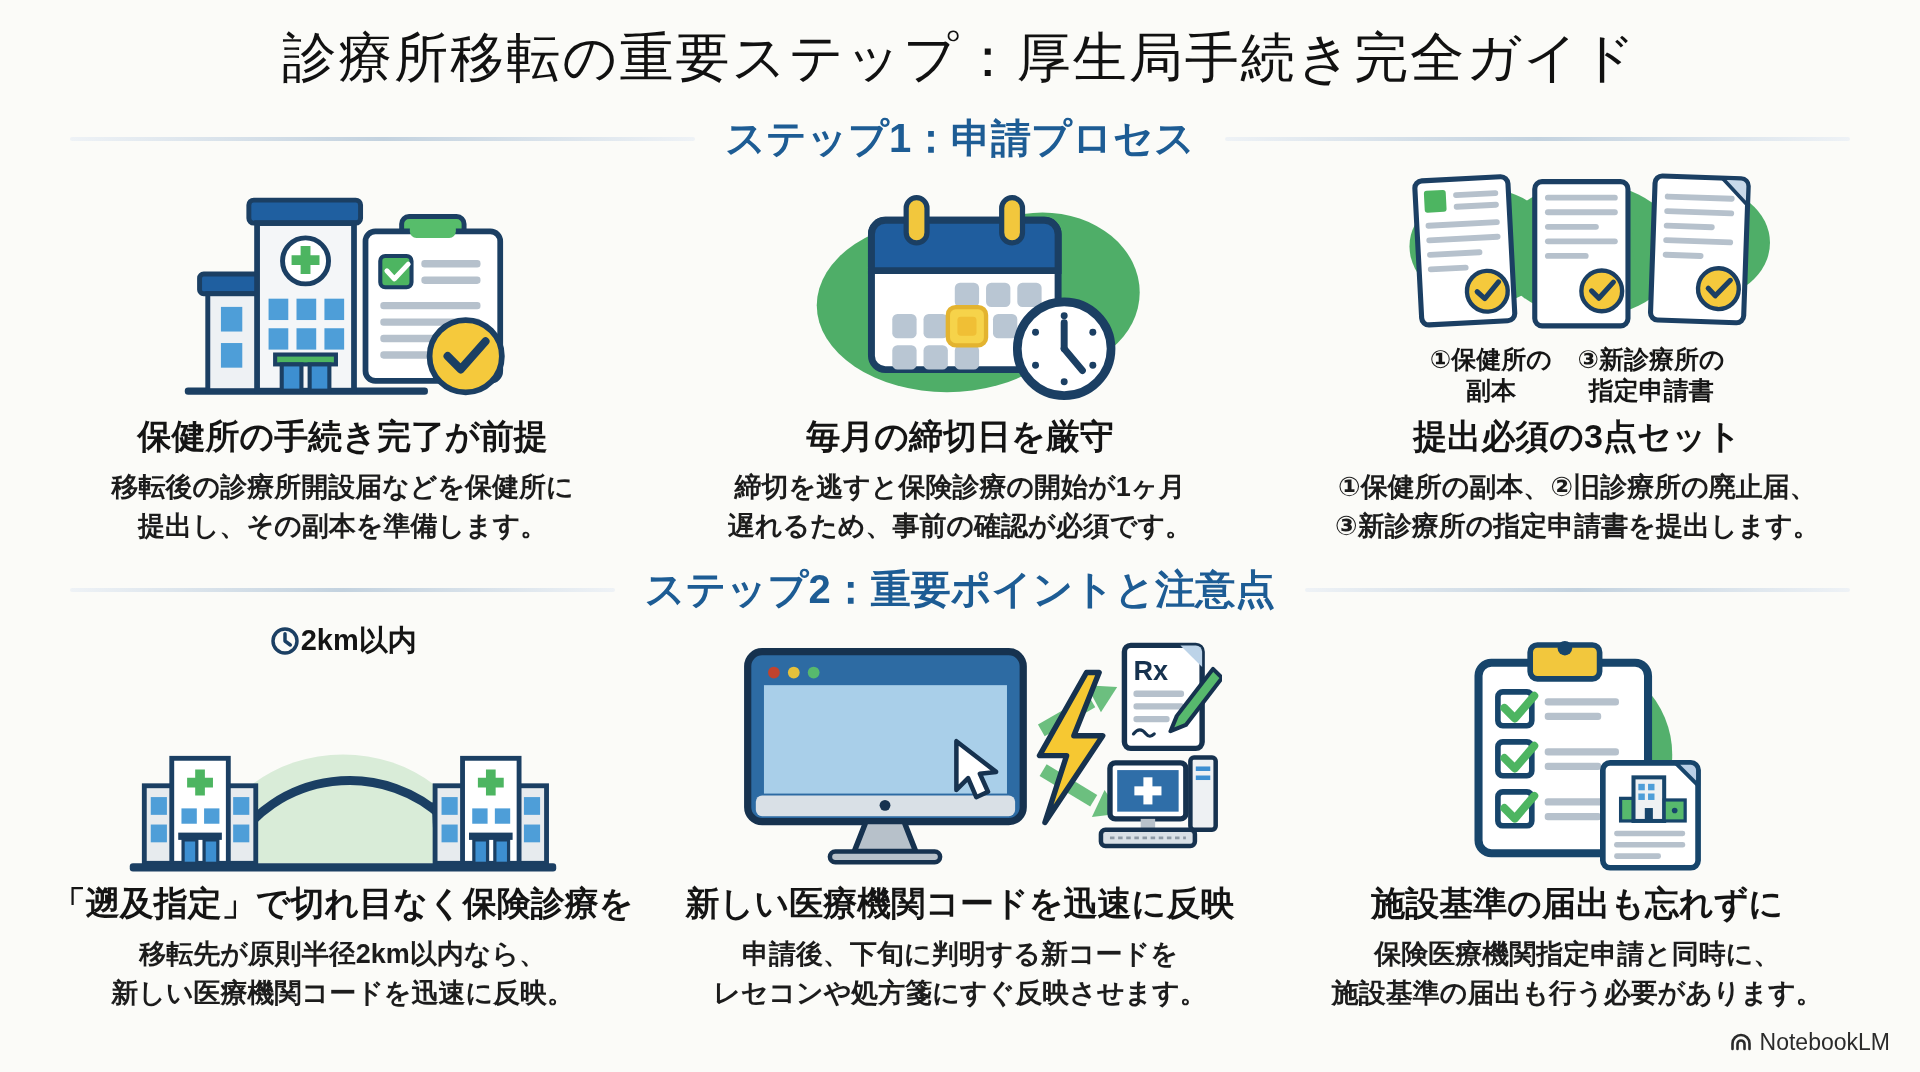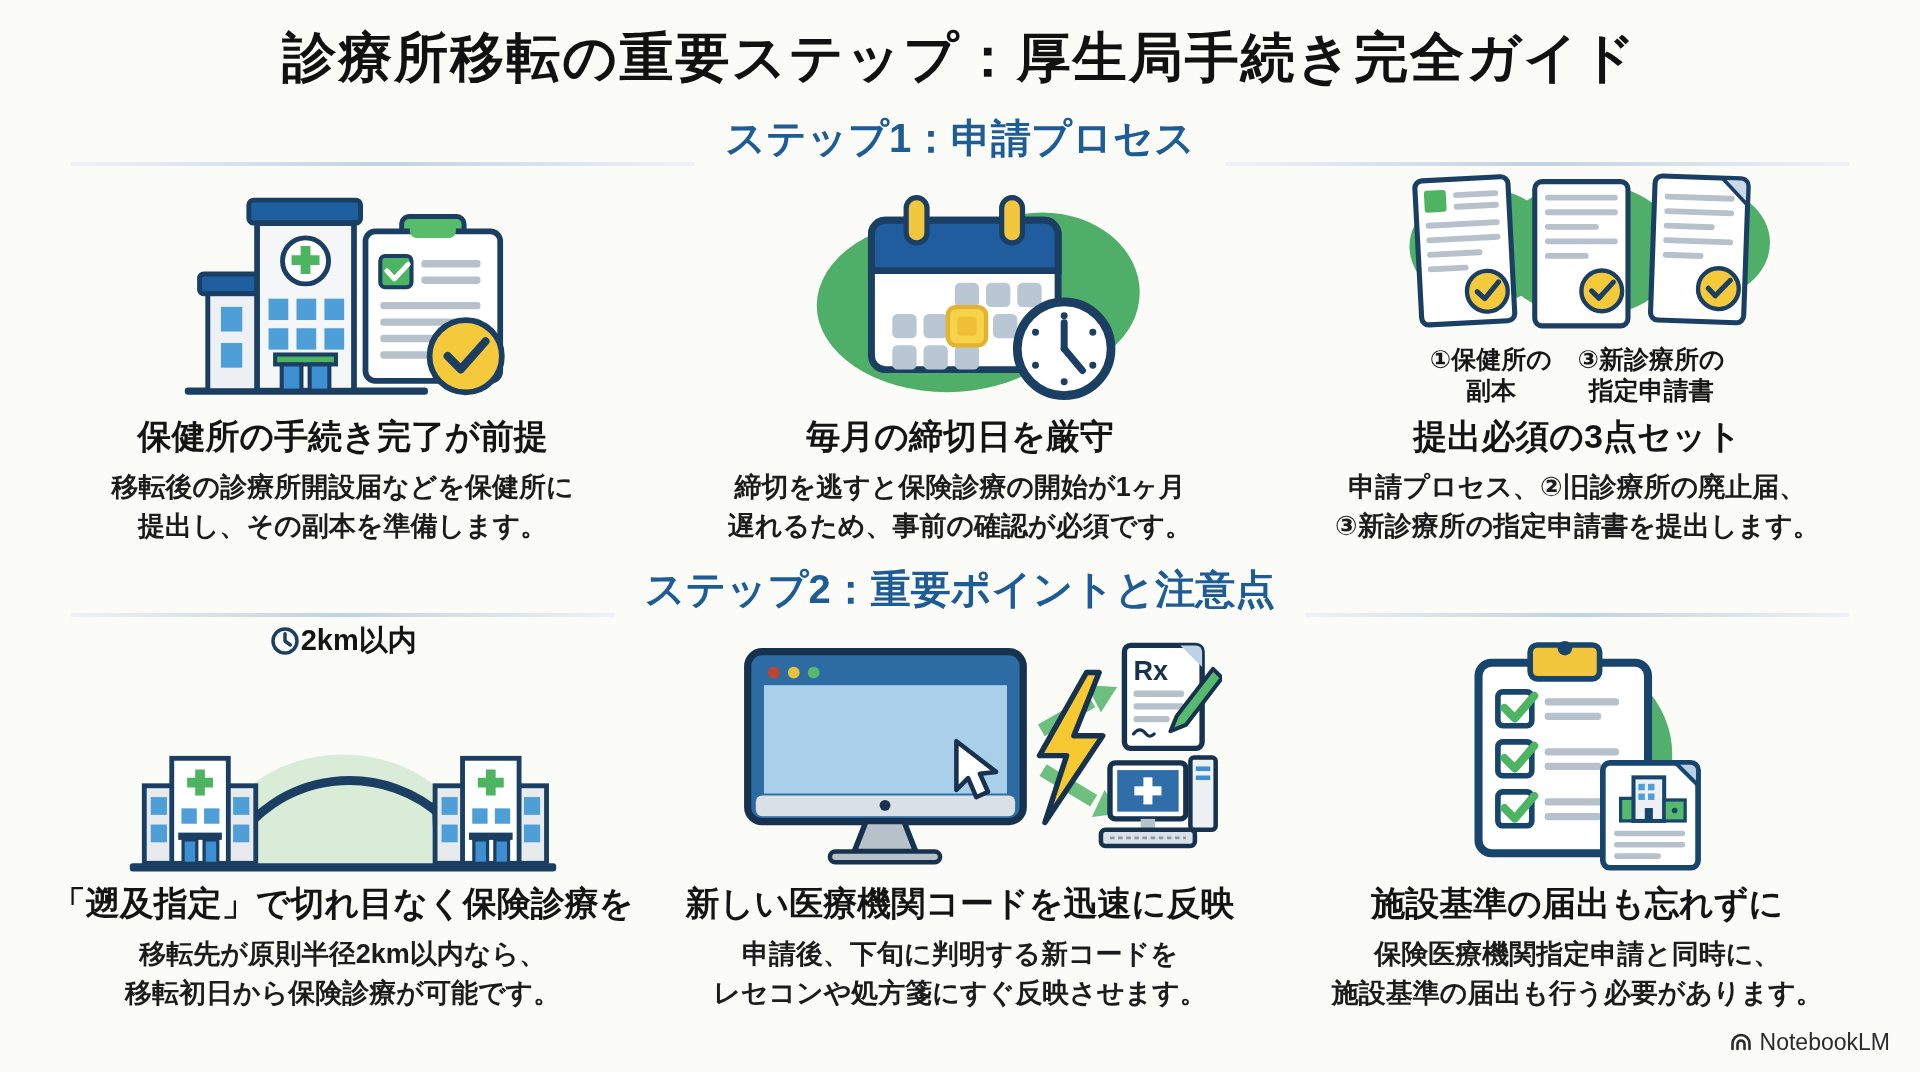"診療所移転の重要ステップ：厚生局手続き完全ガイド" .page-title { font-weight: 700 -> 400 }
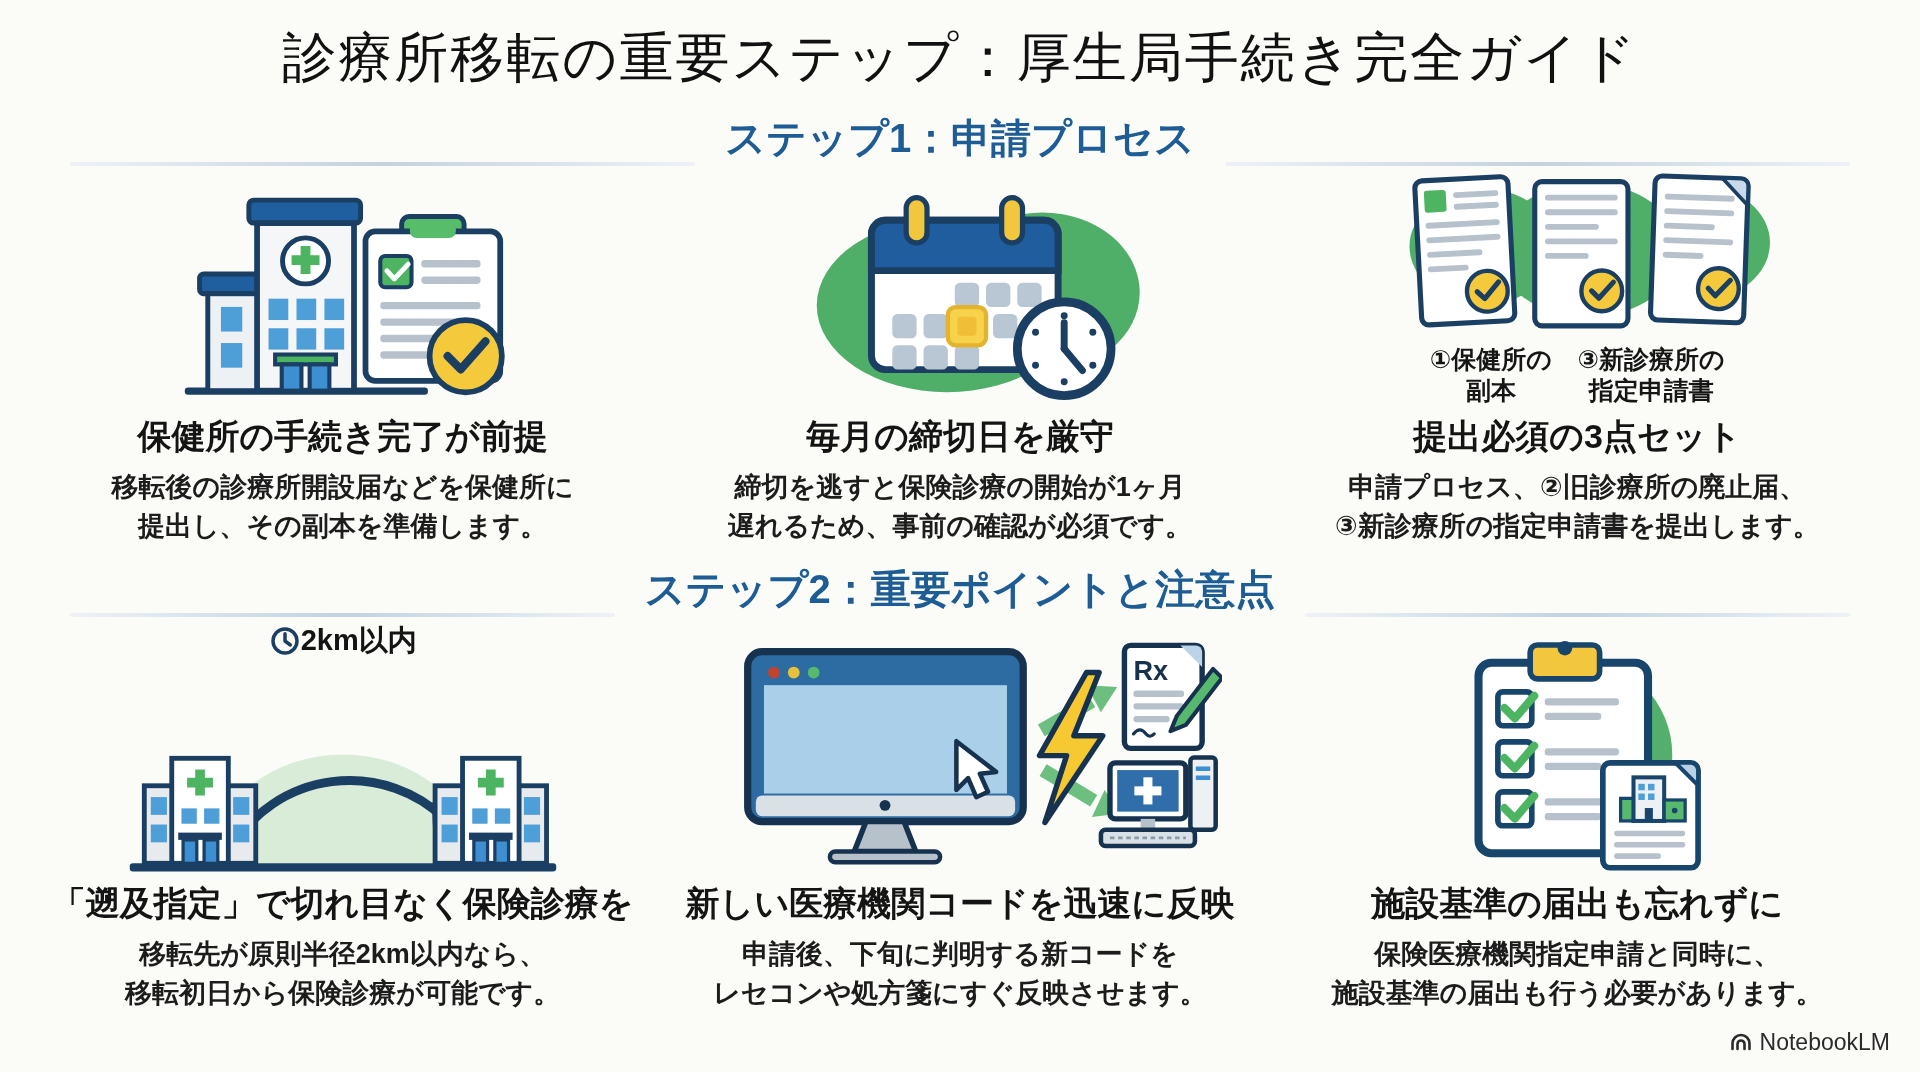"ステップ1：申請プロセス" .section-header { align-items: flex-end -> center }
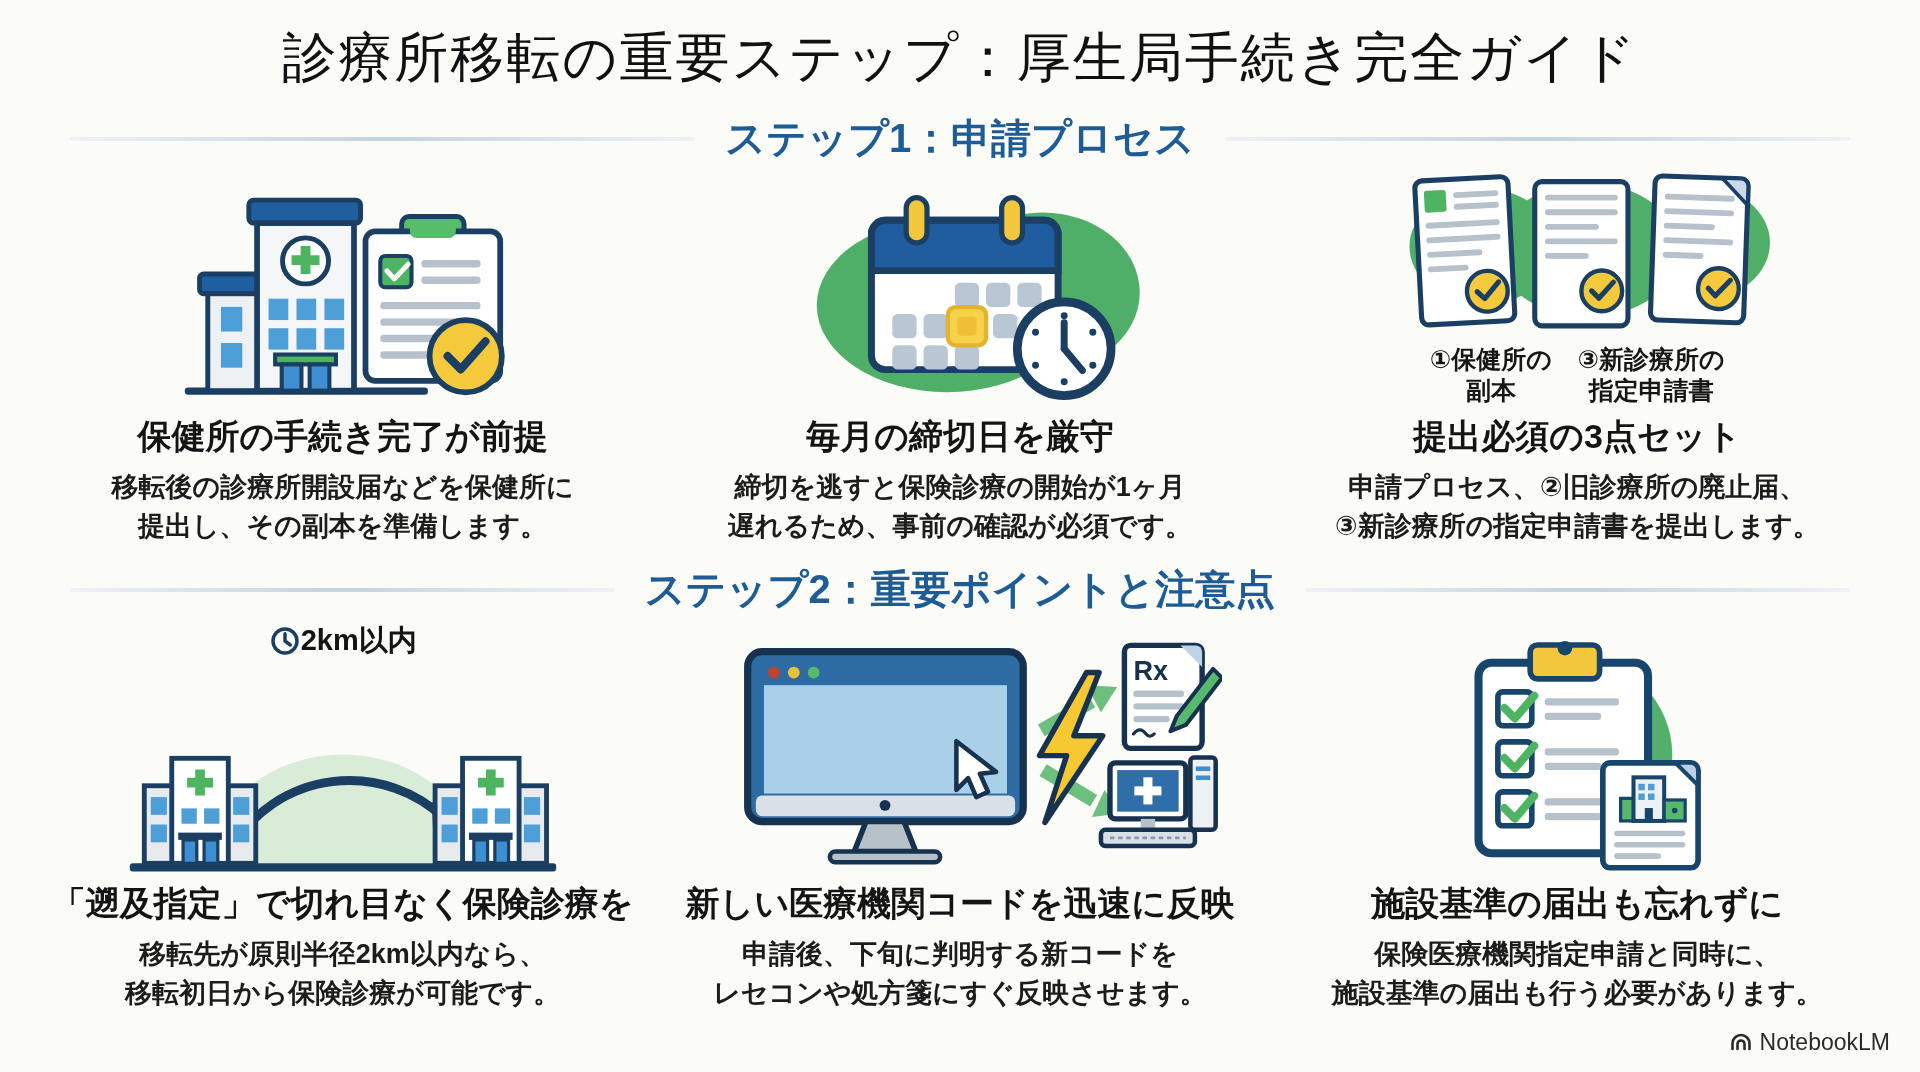"申請プロセス、②旧診療所の廃止届、" div.card-body { text: 申請プロセス -> ①保健所の副本 }
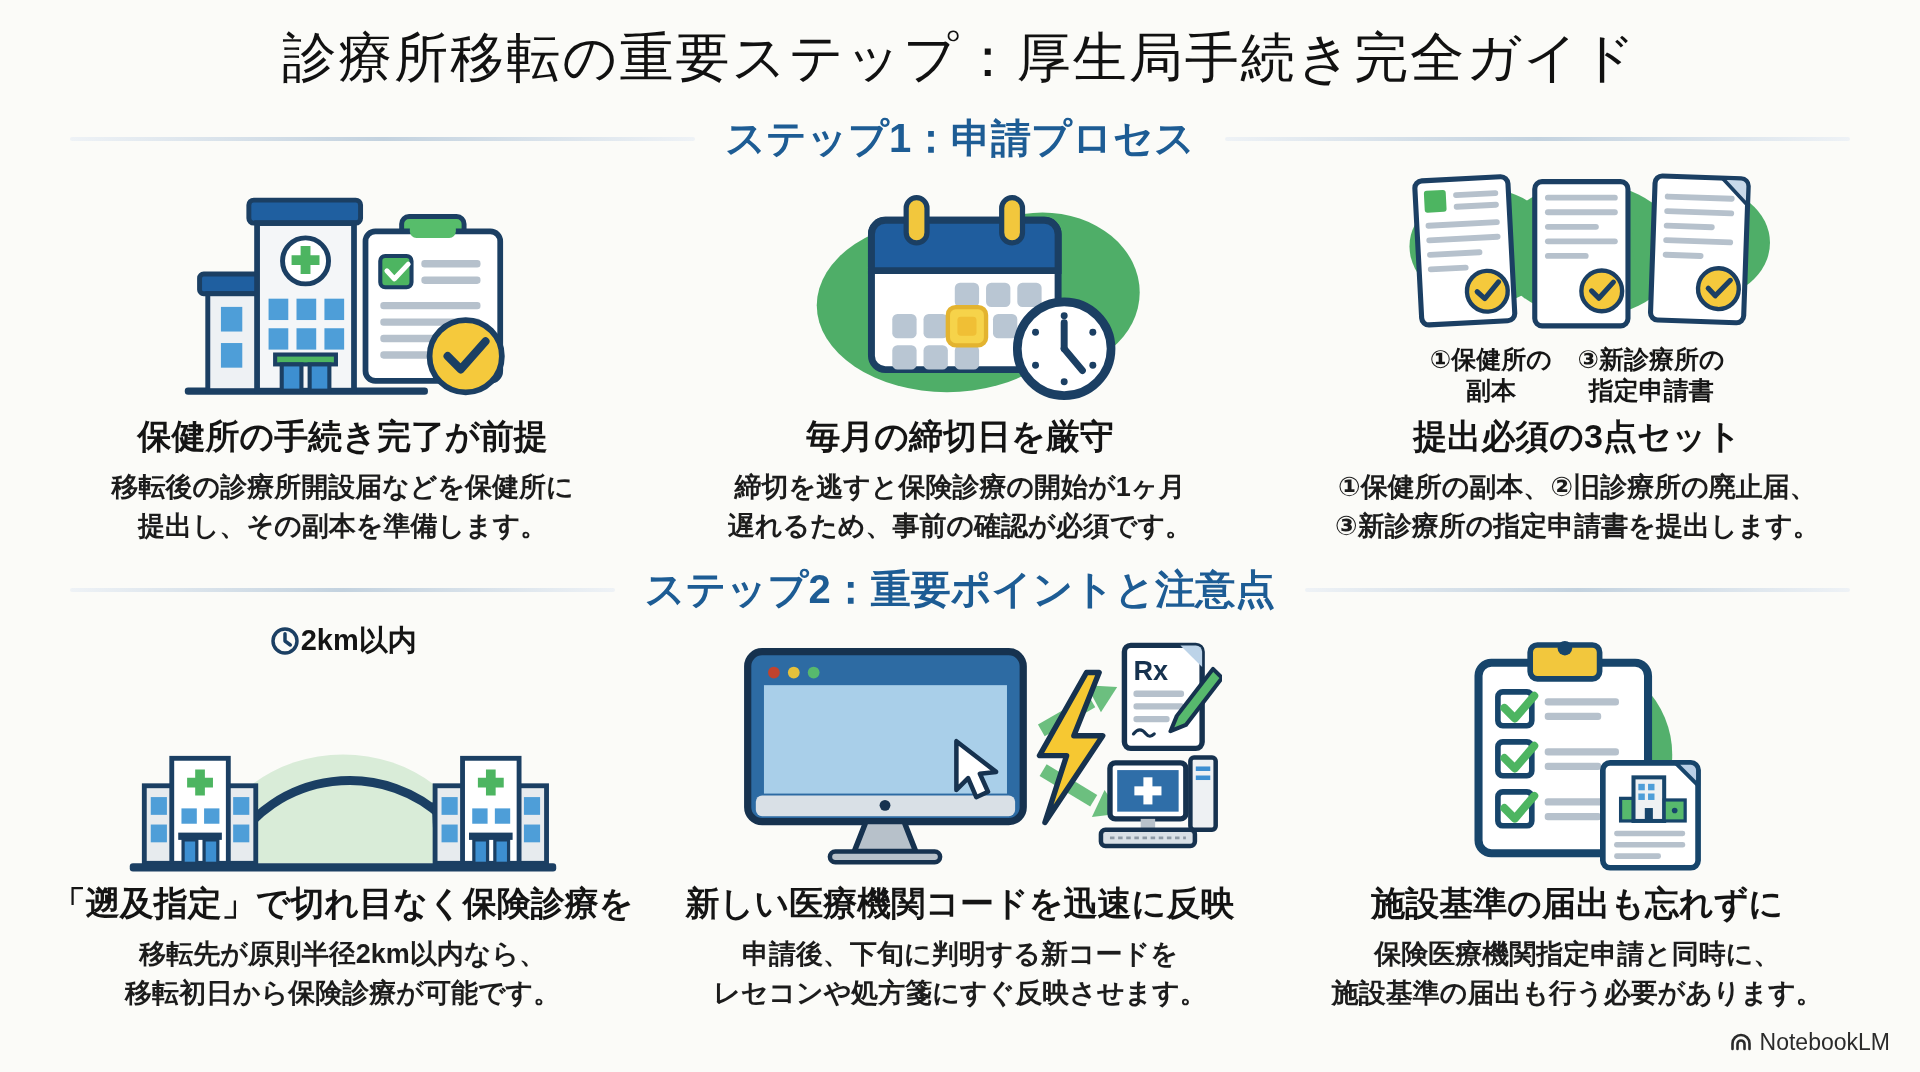"移転先が原則半径2km以内なら、" div.card-body { text: 移転初日から保険診療が可能です -> 新しい医療機関コードを迅速に反映 }
